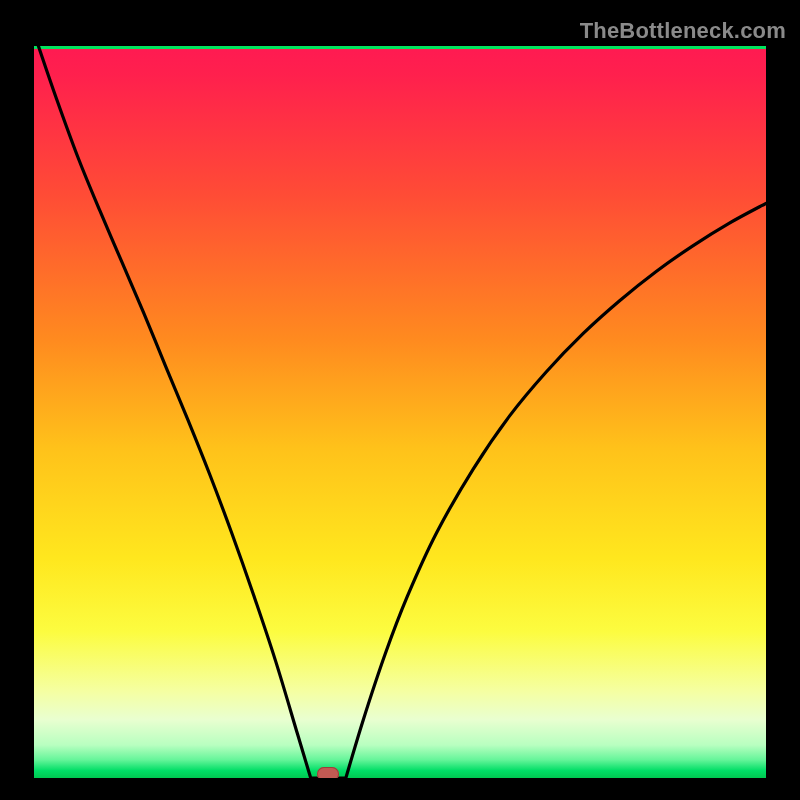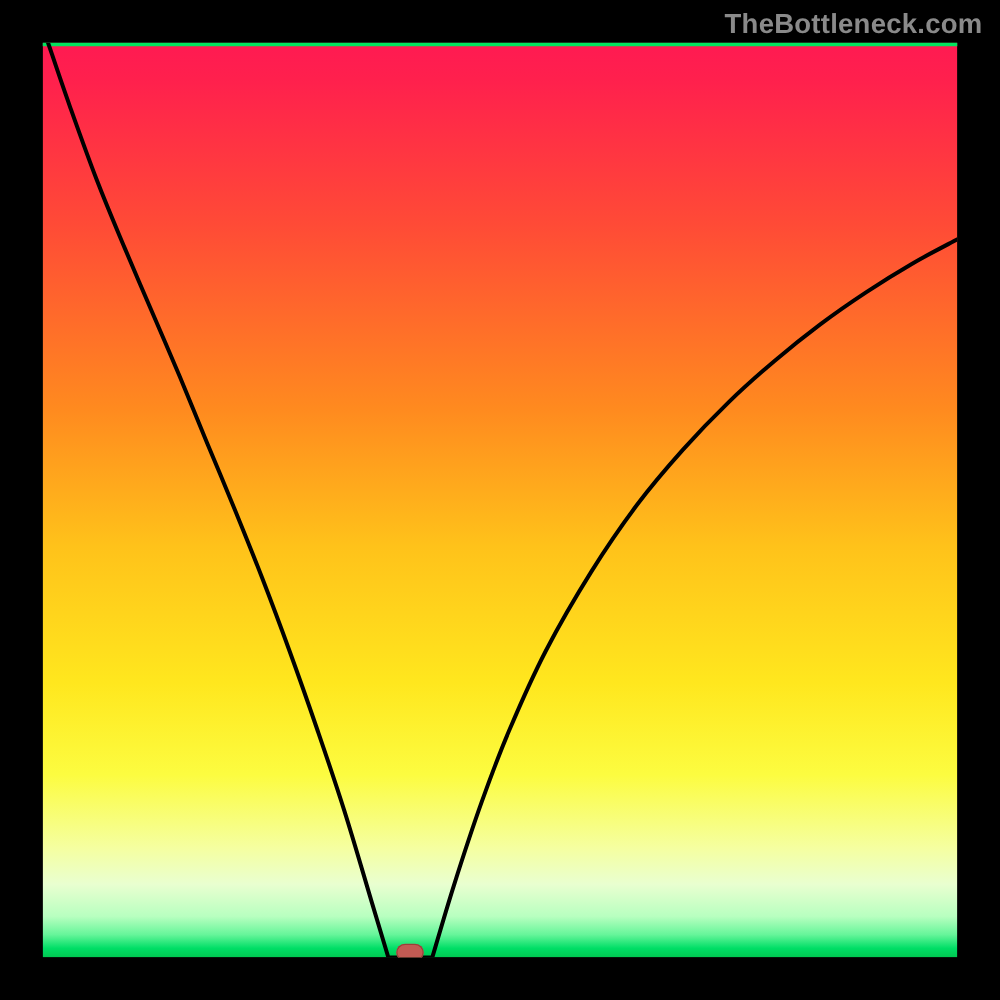"TheBottleneck.com" .frame { top: 0 -> 12px }
